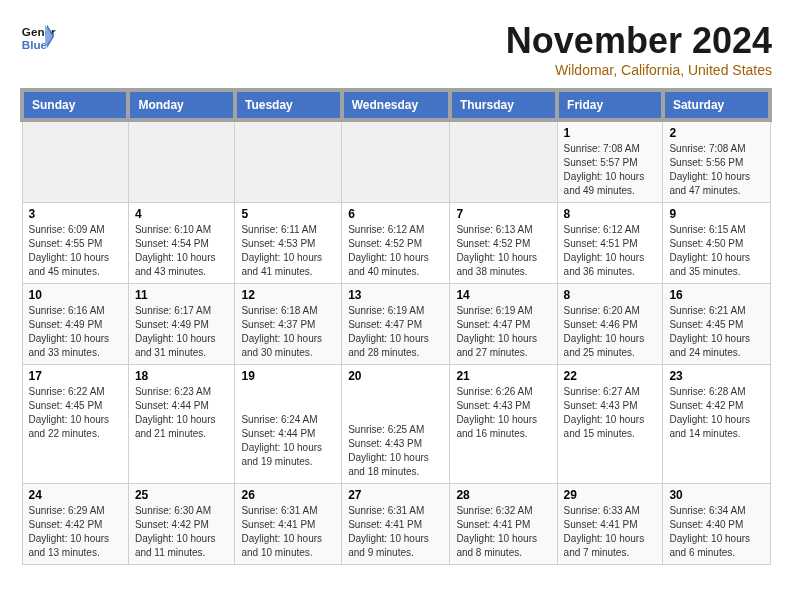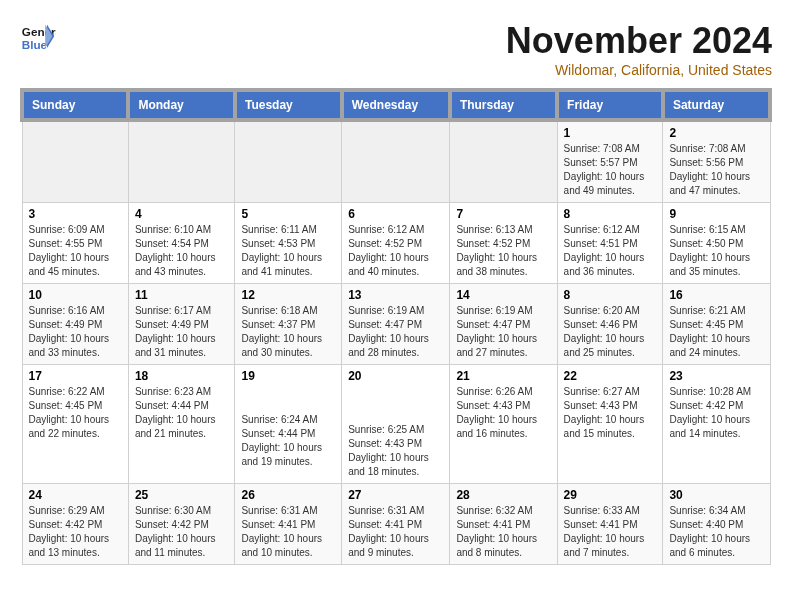"Sunrise: 10:28 AM" div.day-info { text: 10:28 -> 6:28 }
